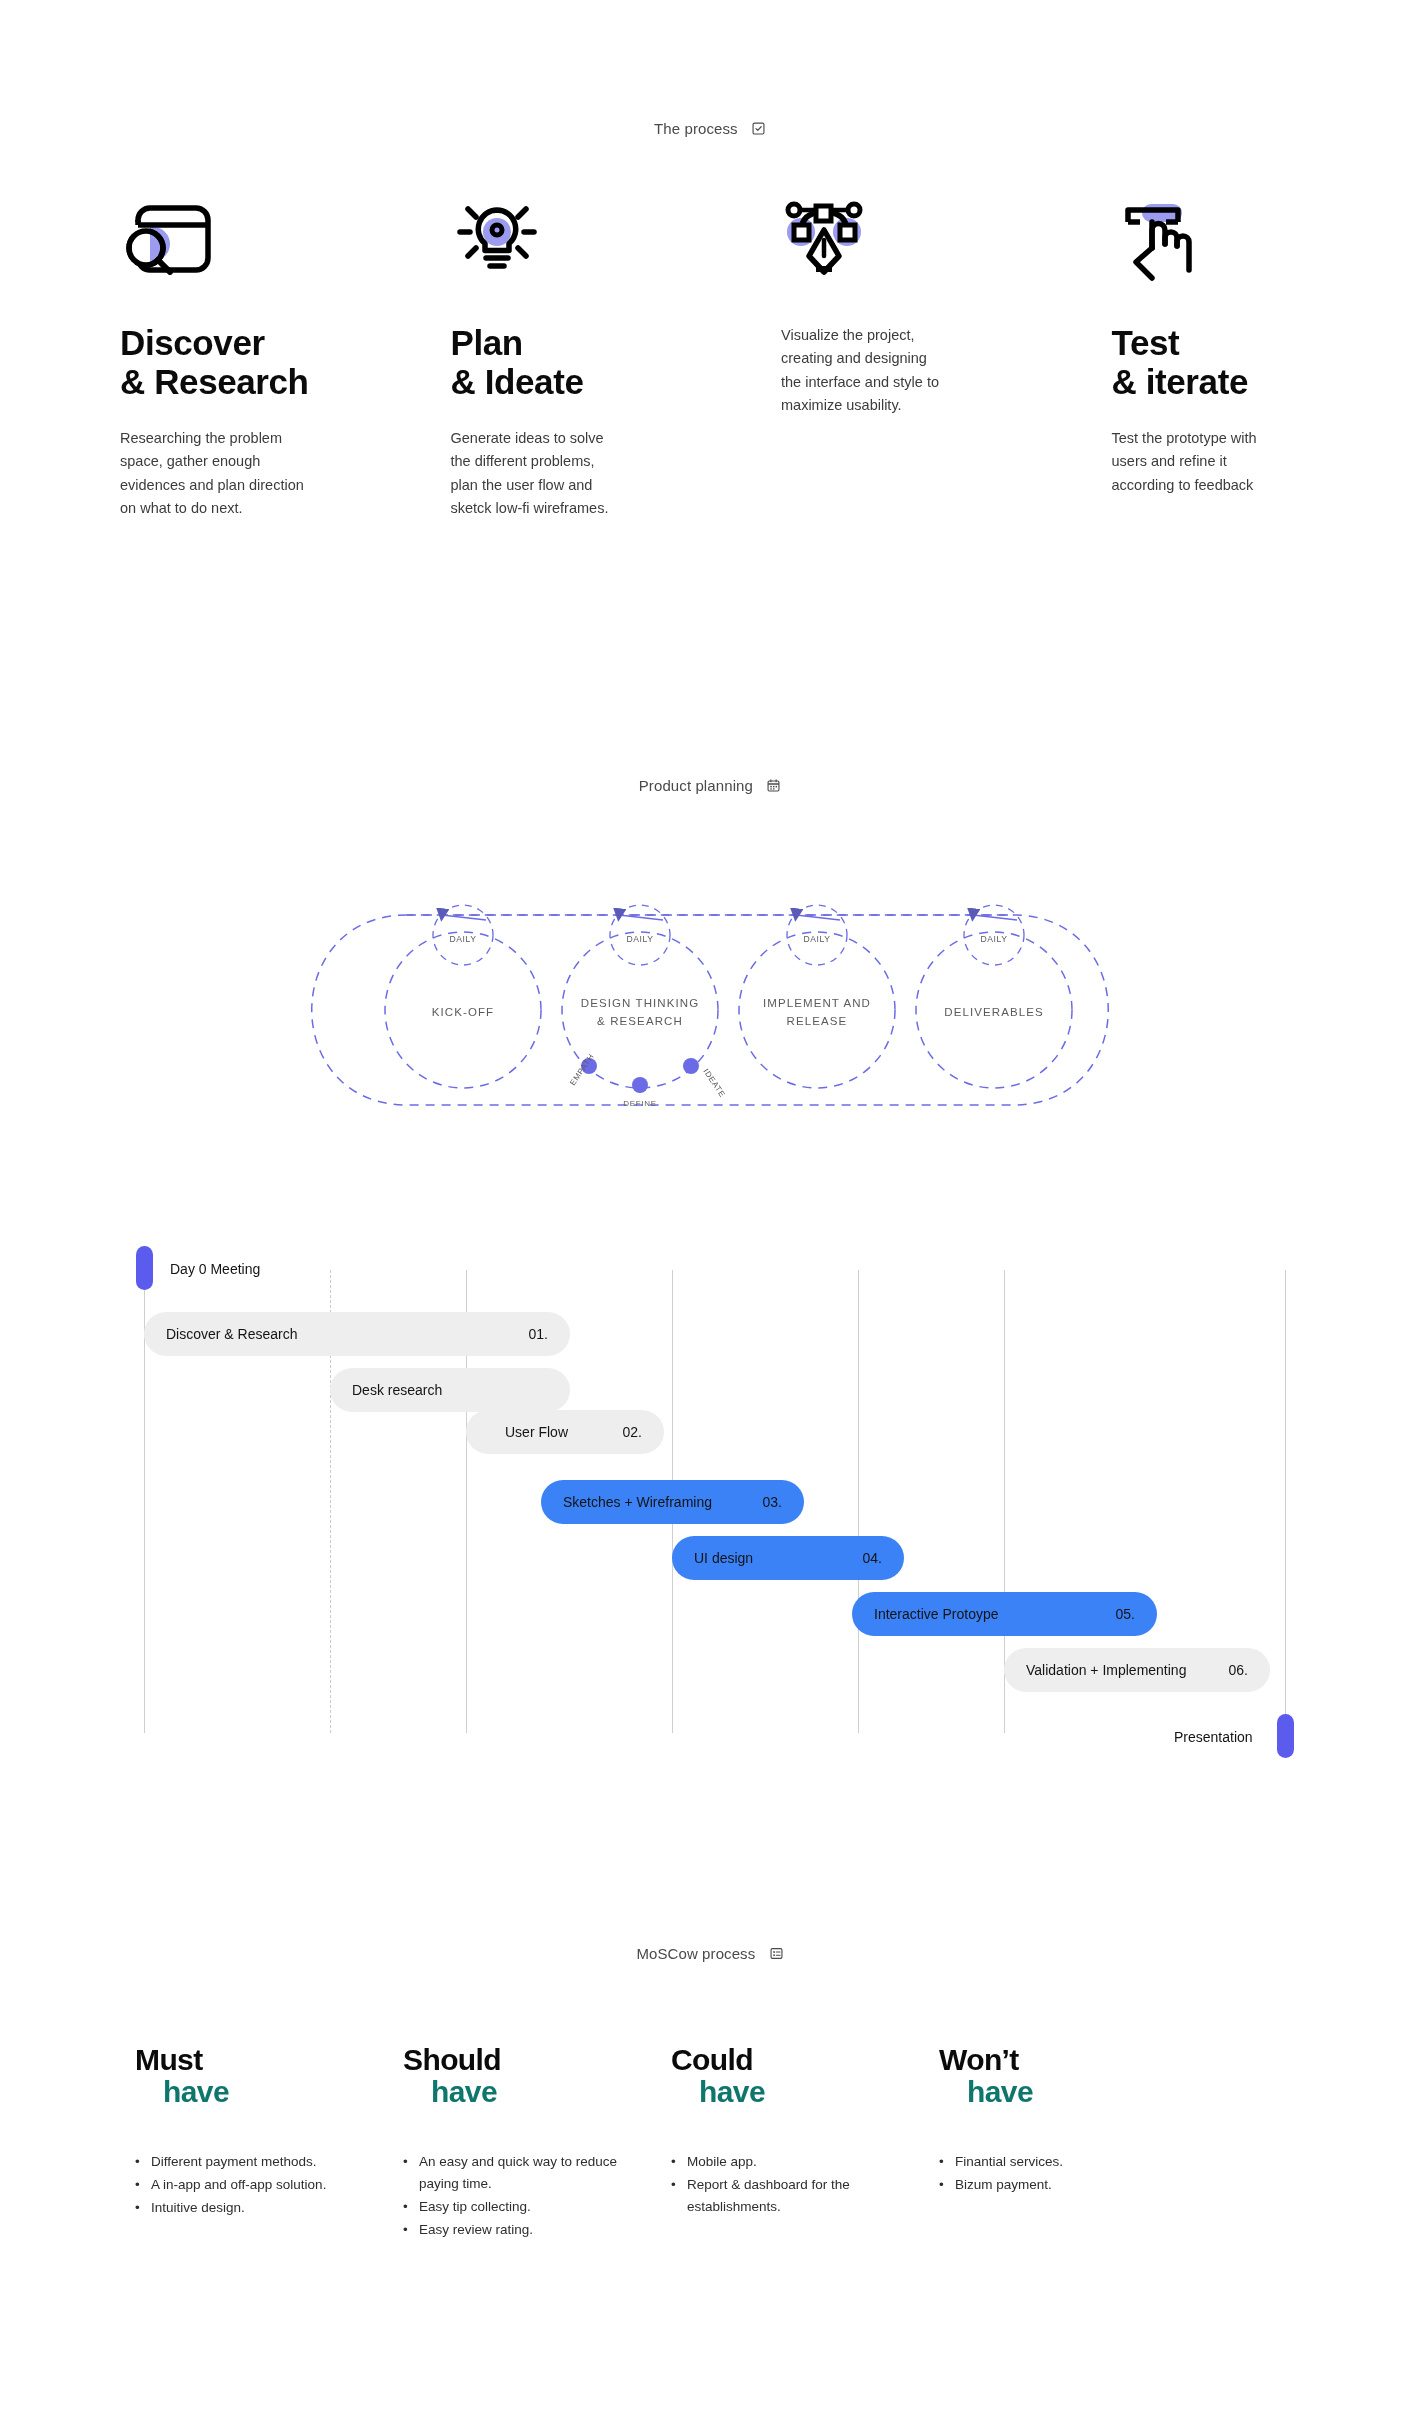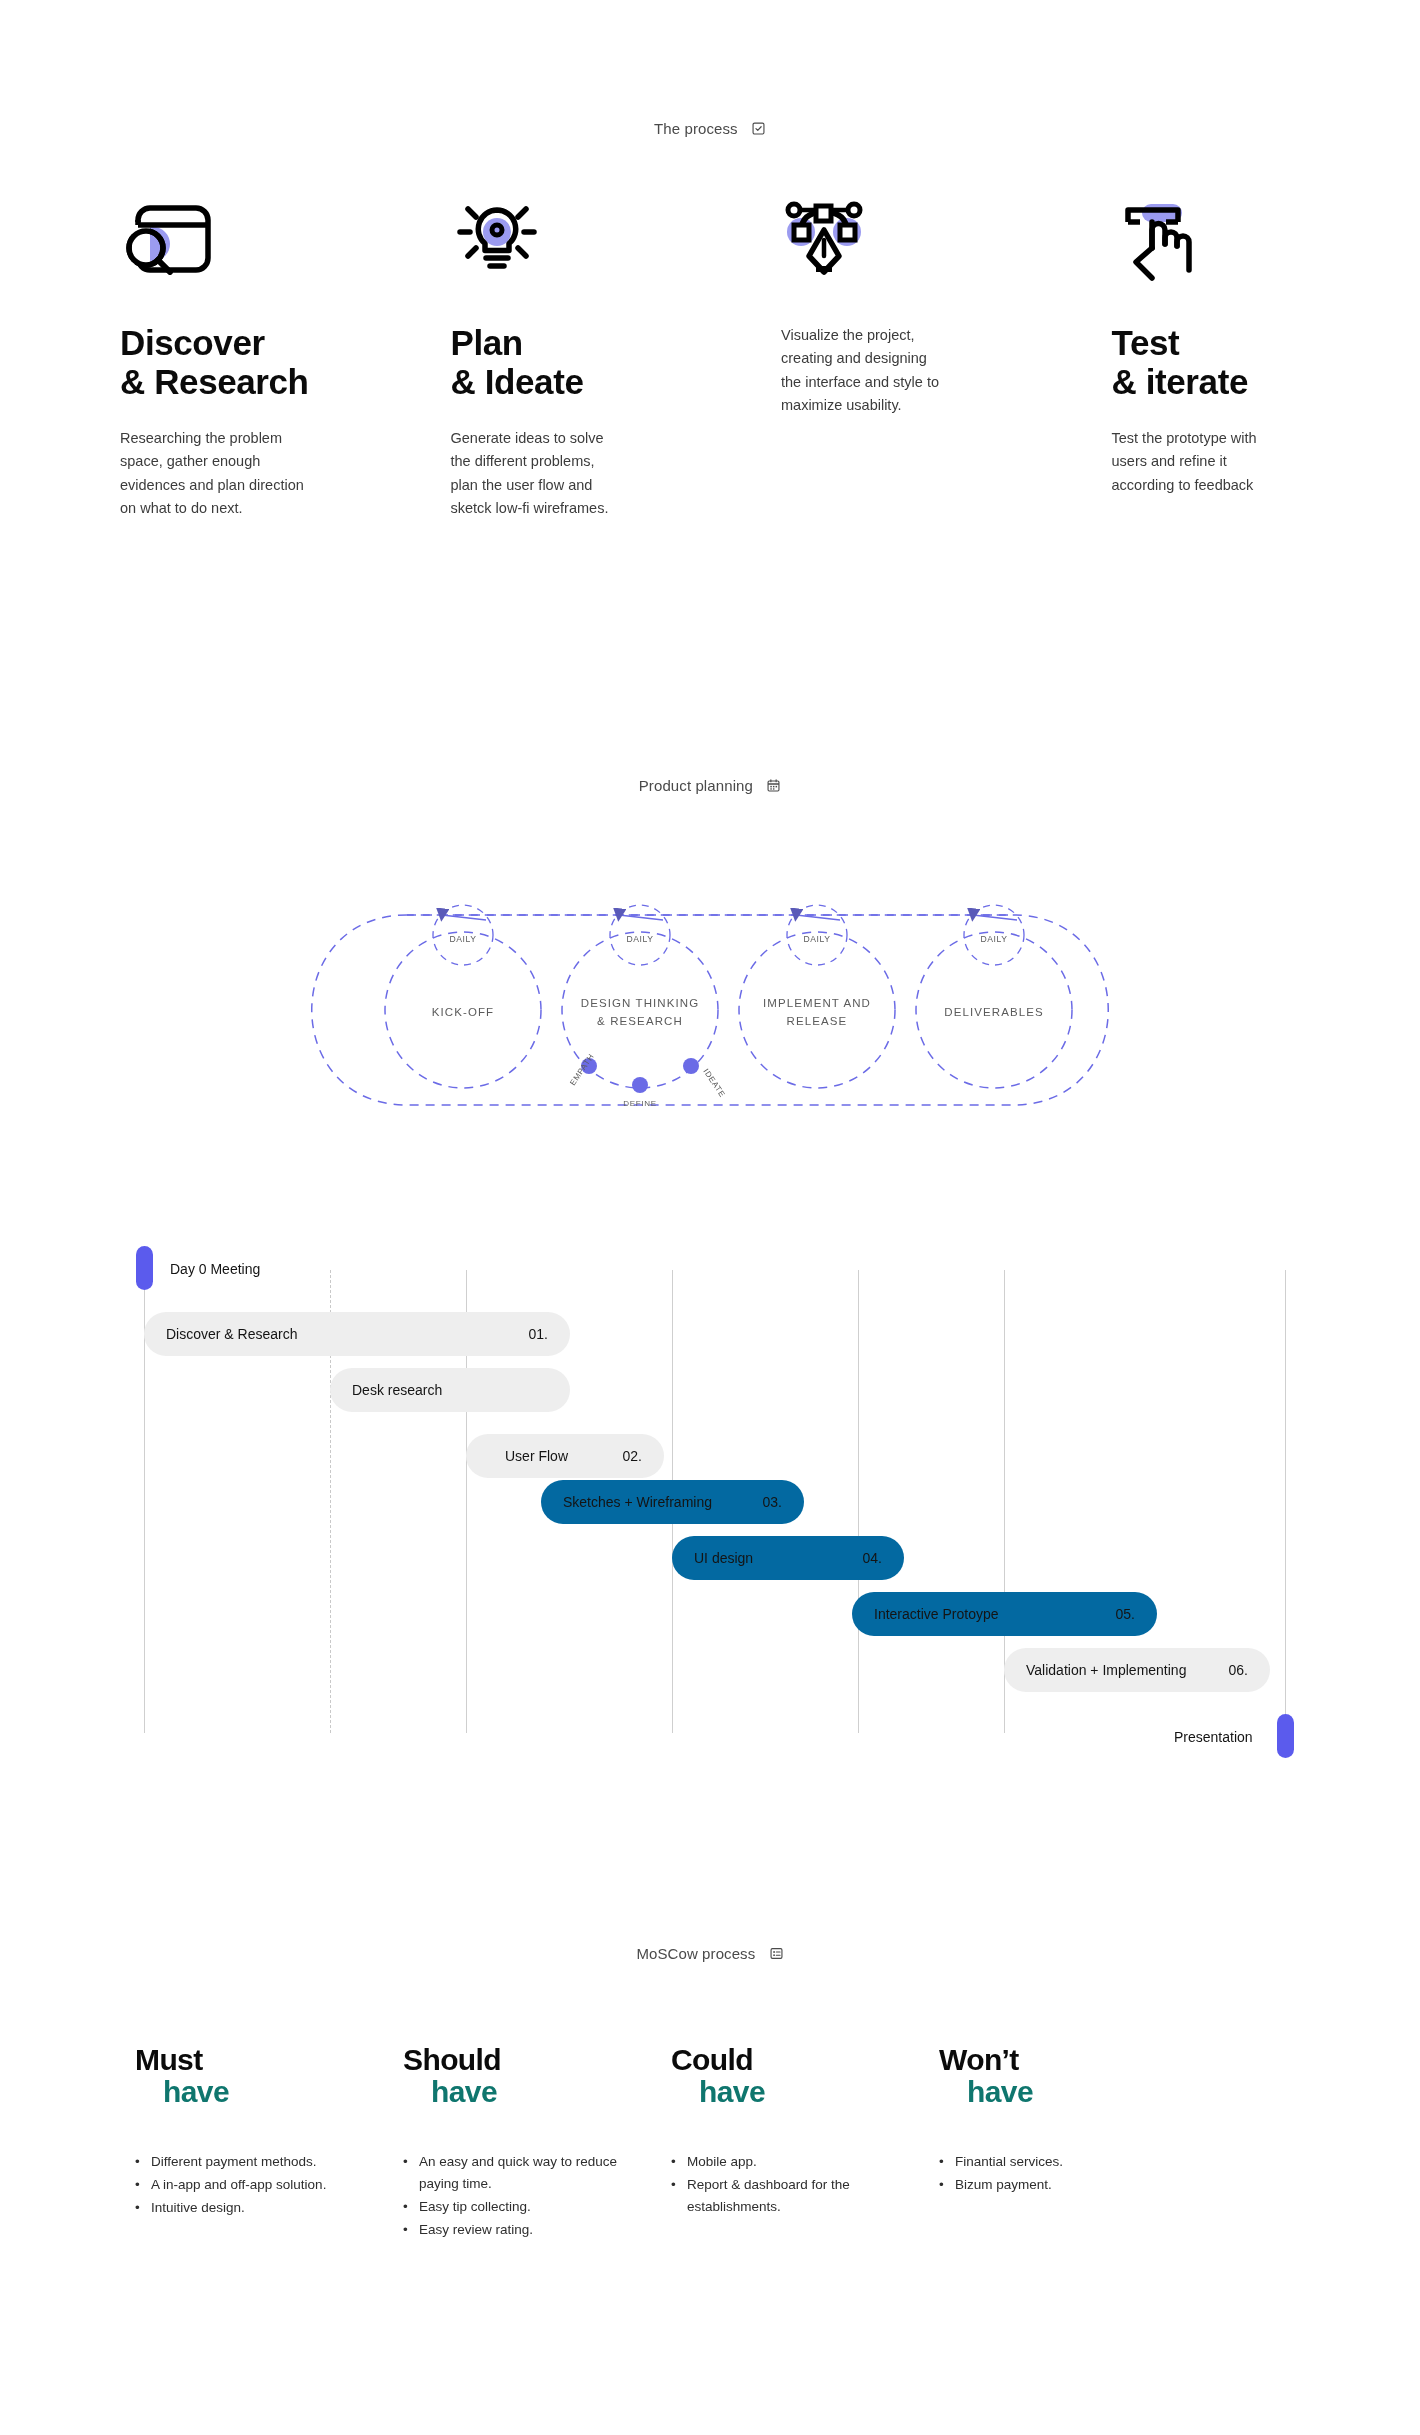"User Flow" div.g-bar { top: 184px -> 160px }
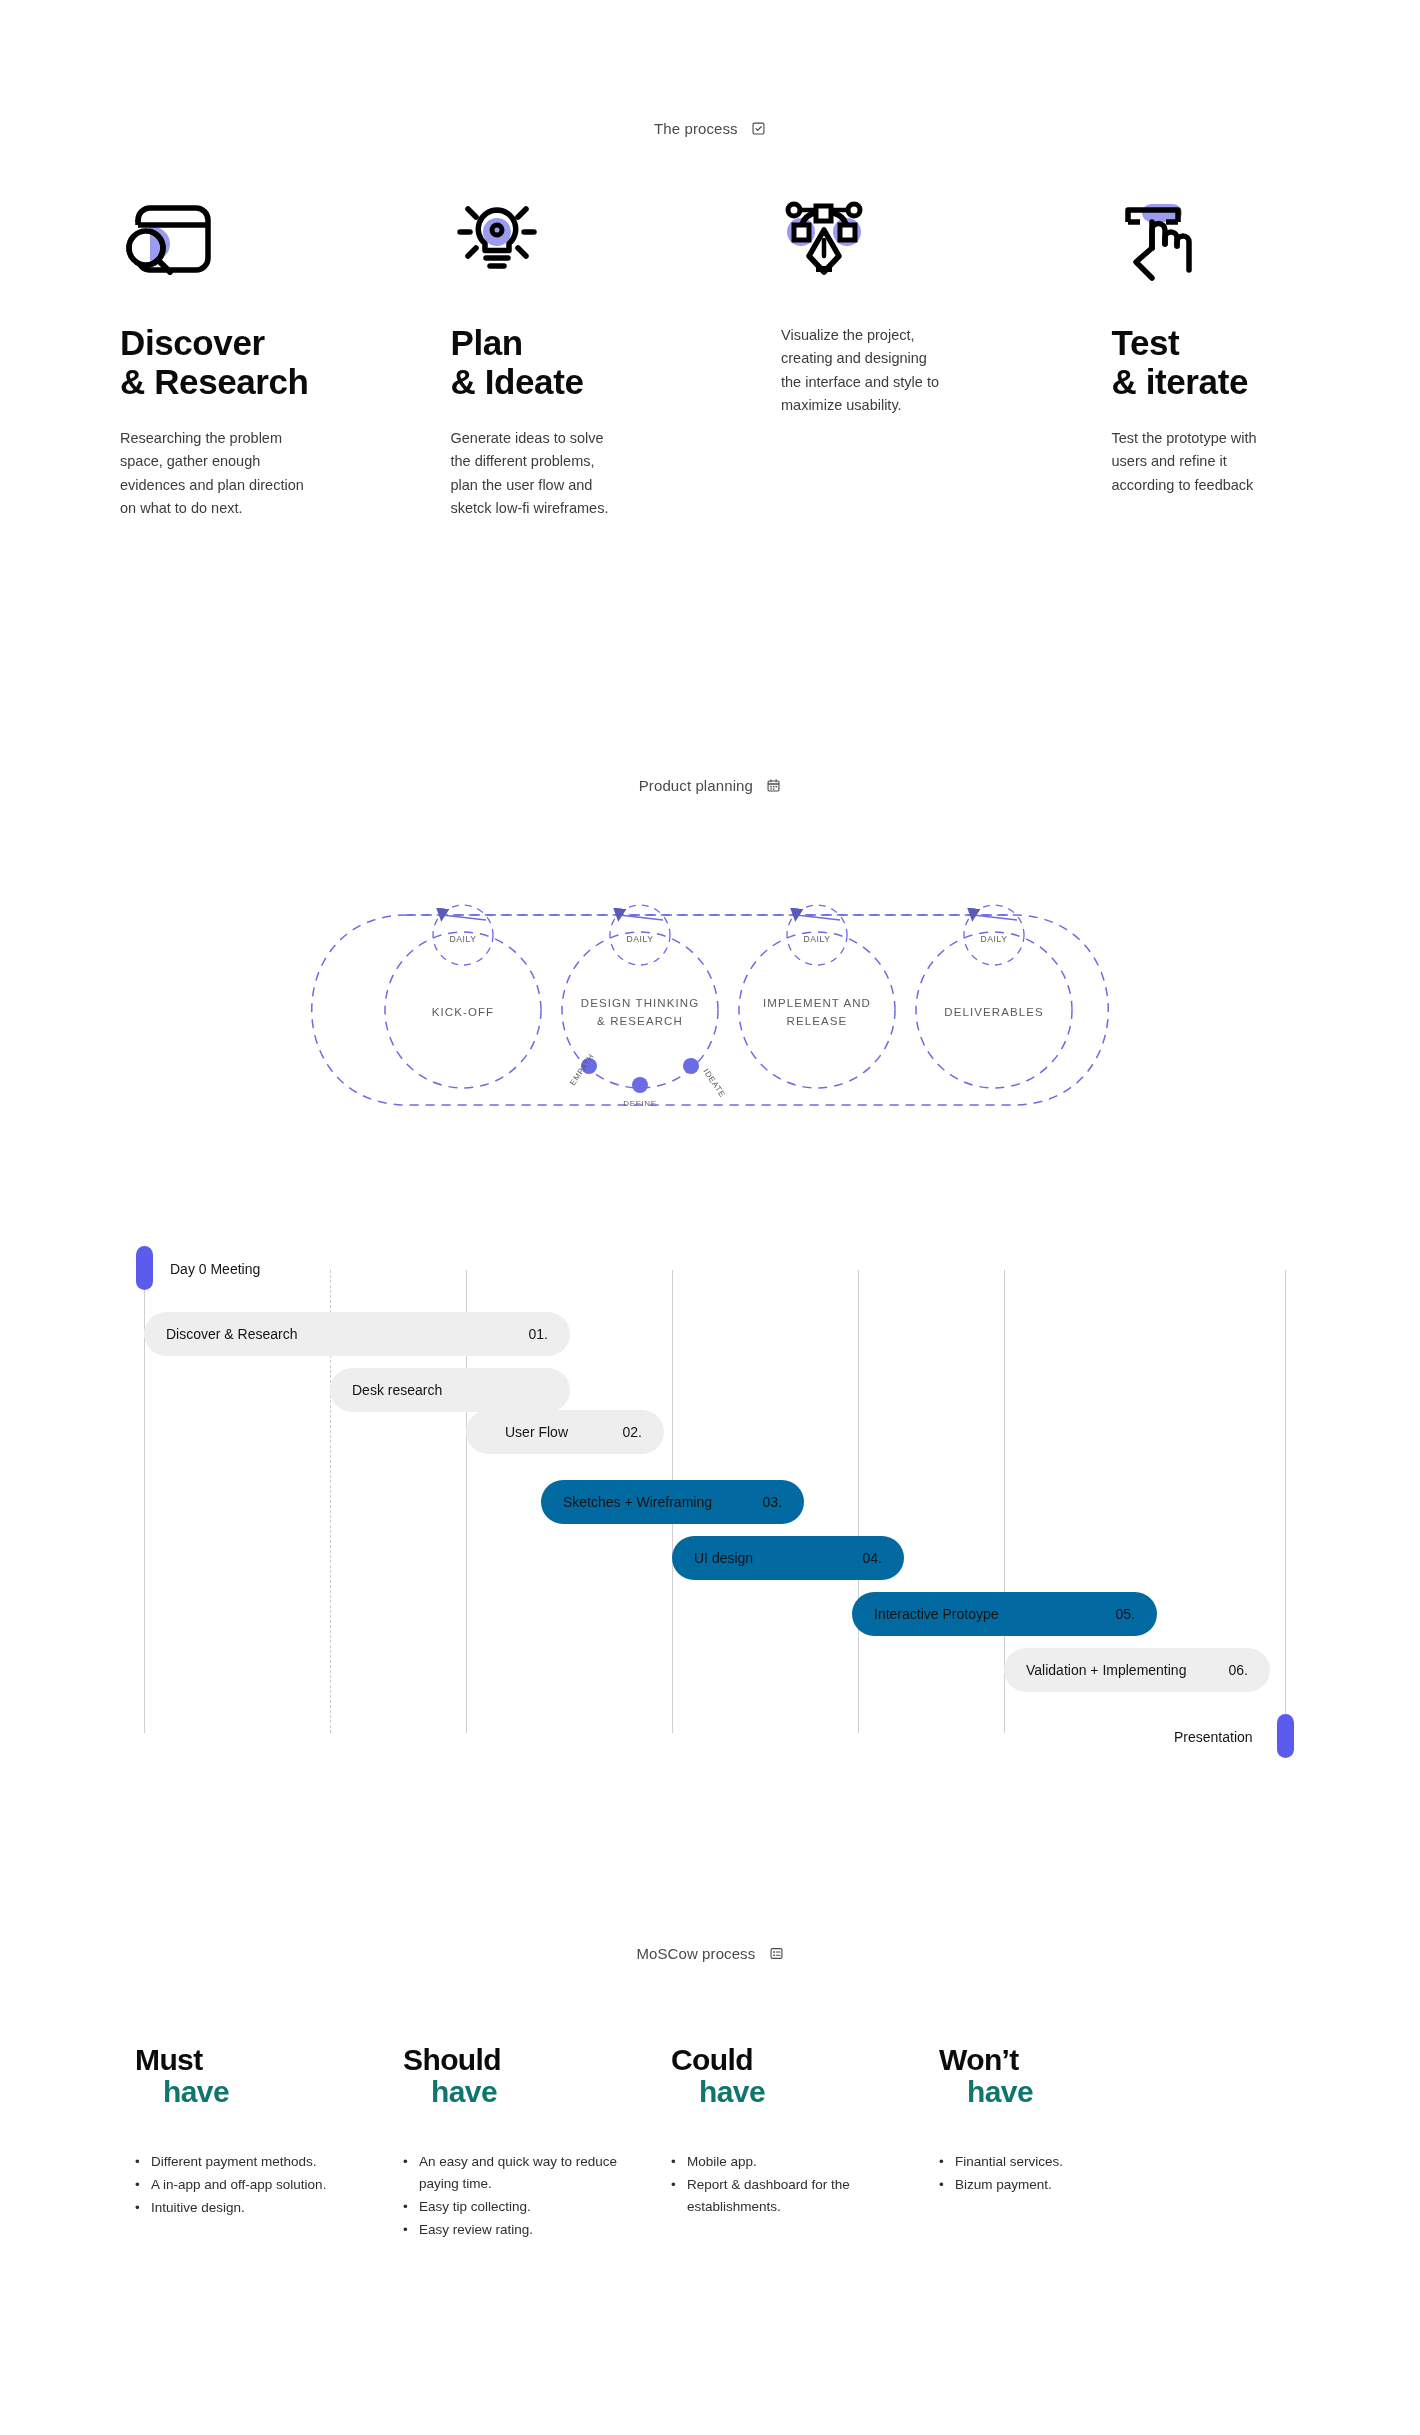"Sketches + Wireframing" .g-bar.purple { background: #0369a1 -> #3b82f6 }
